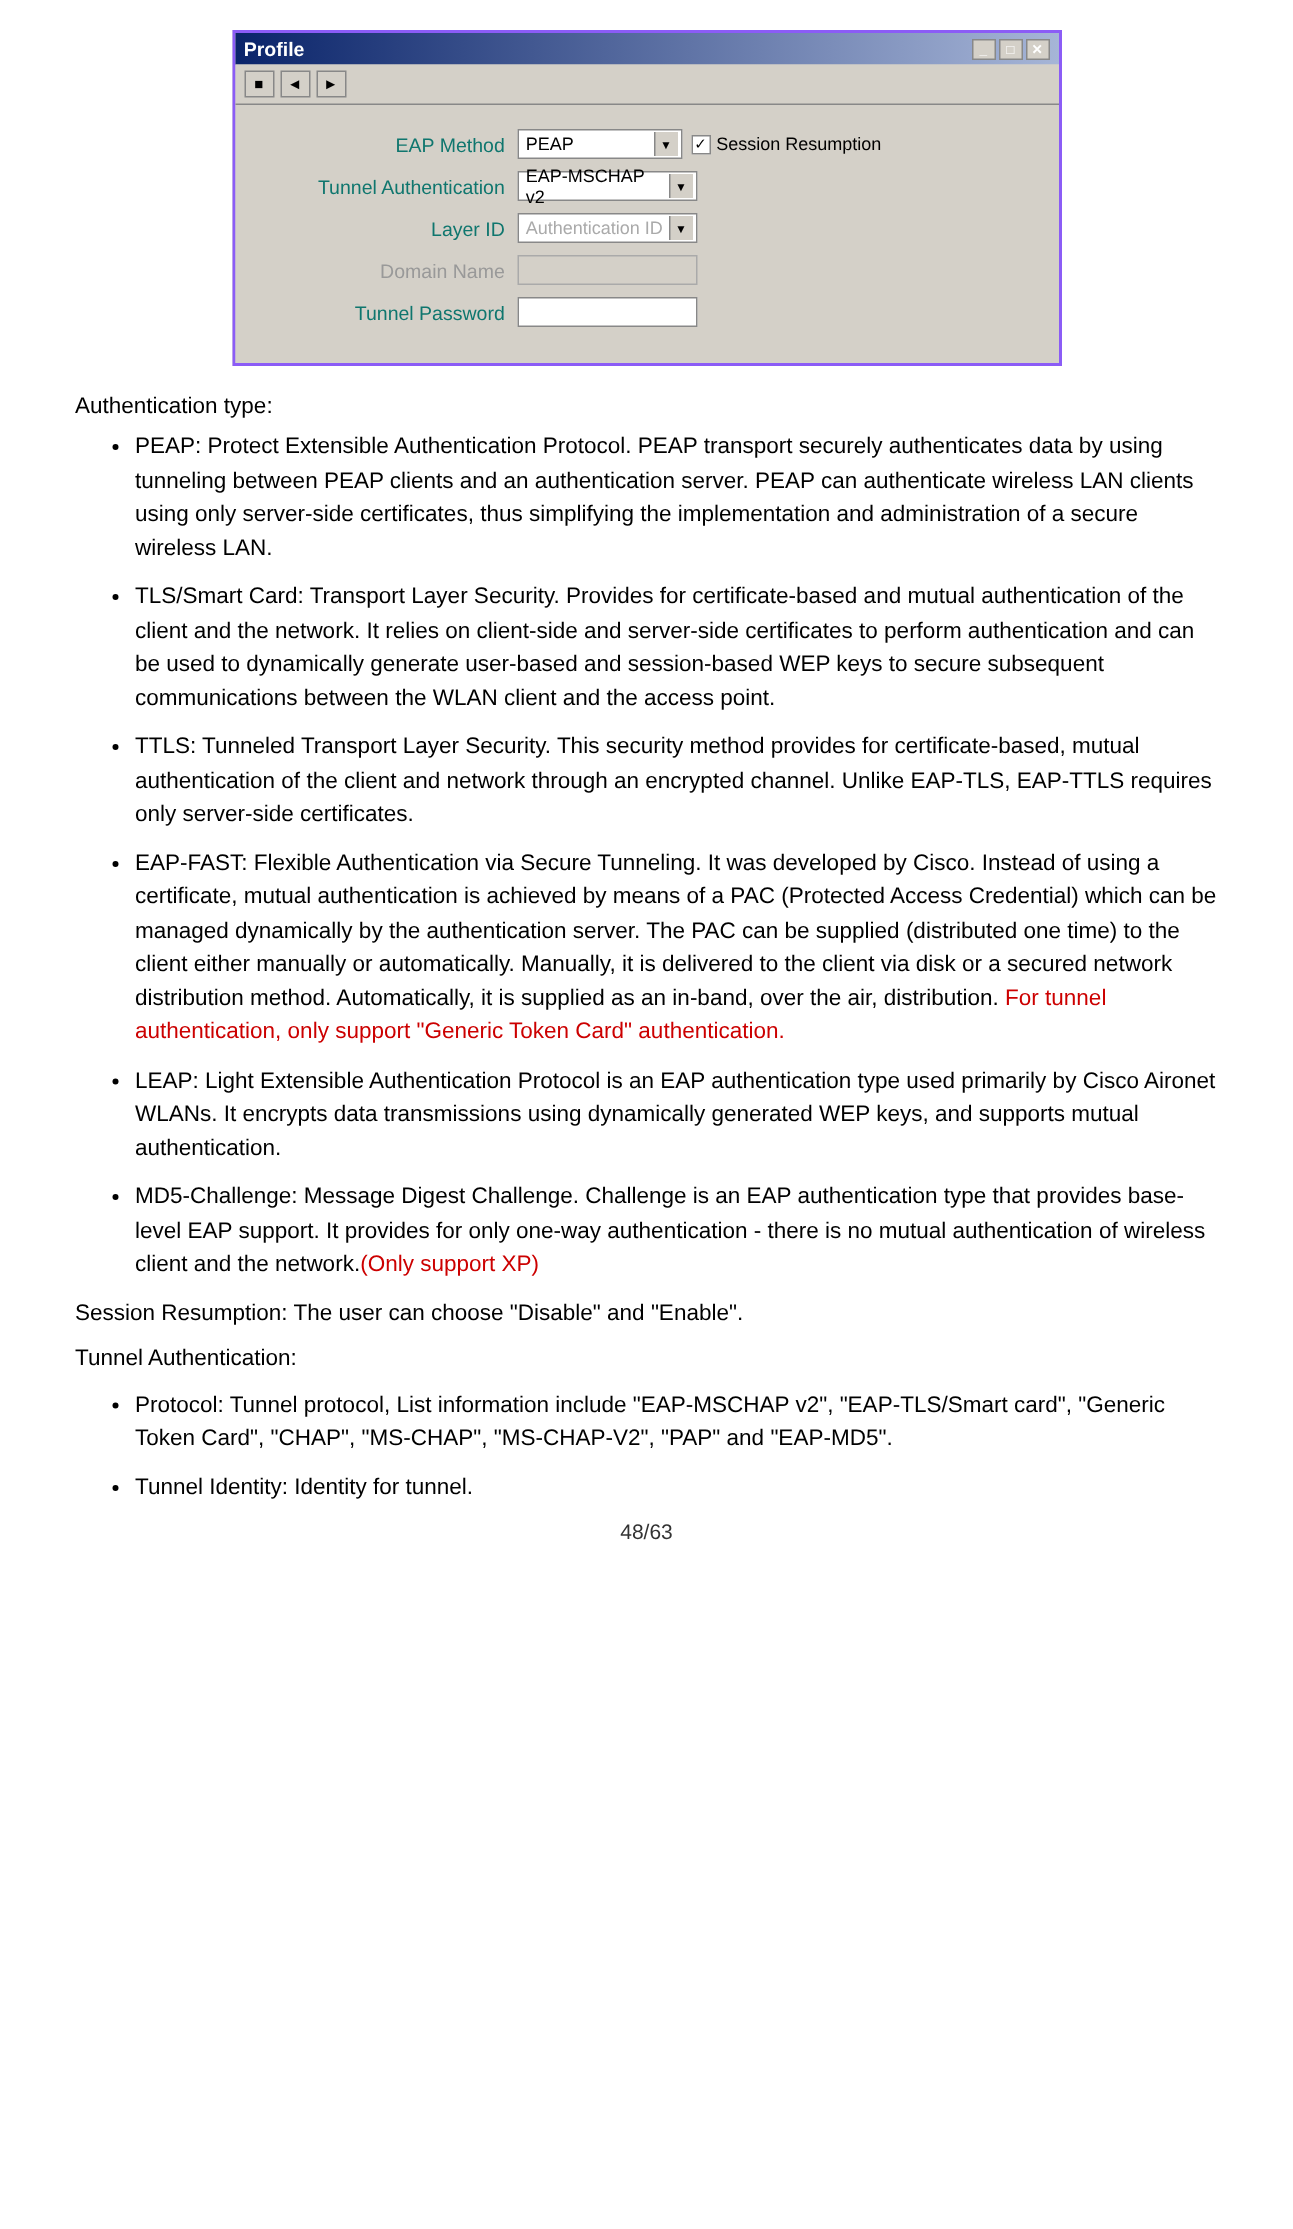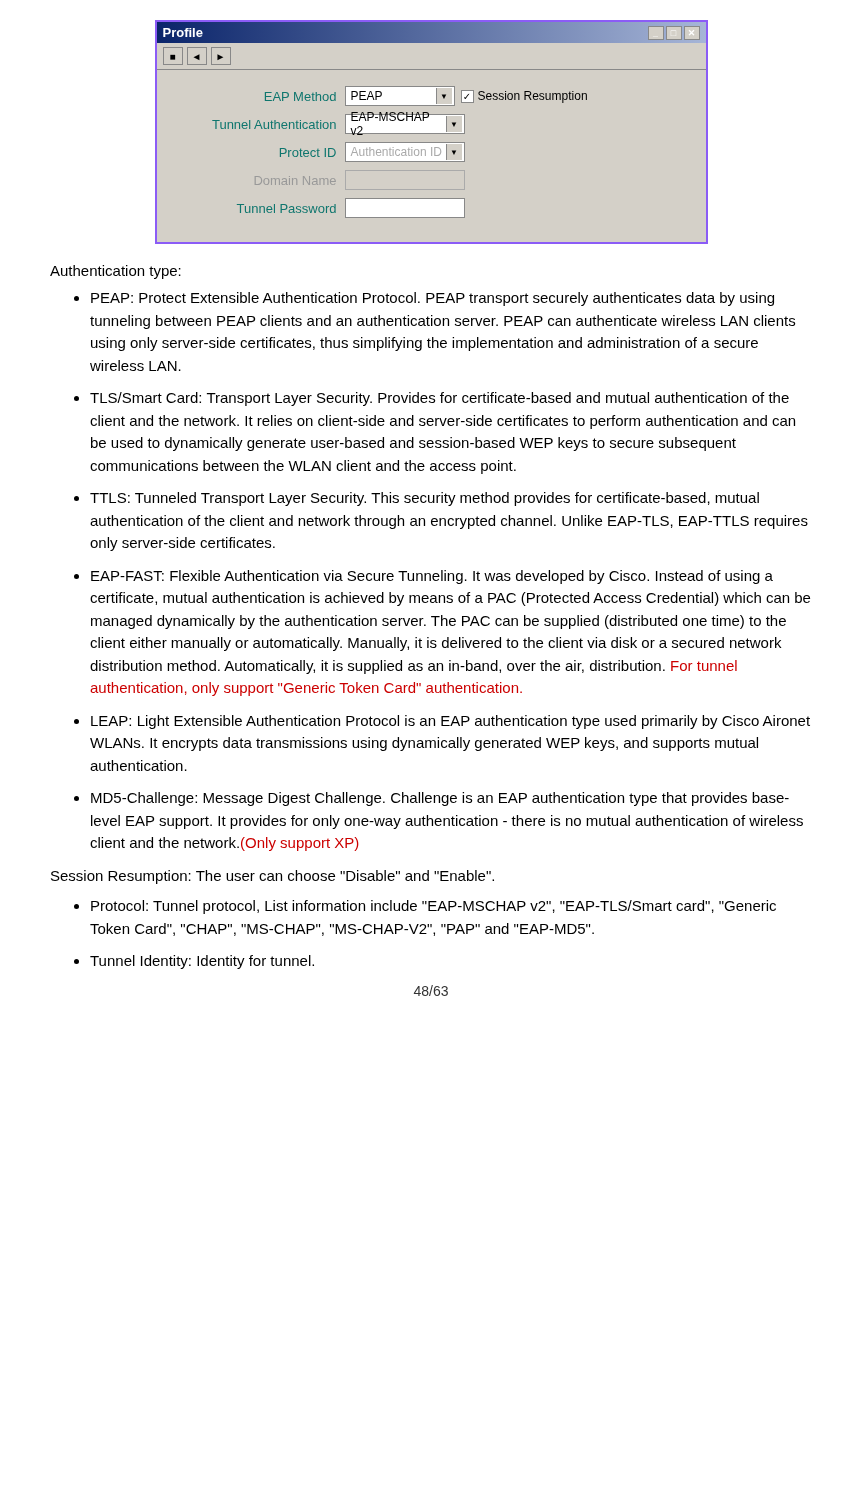"Protect ID" div.form-label { text: Protect -> Layer }
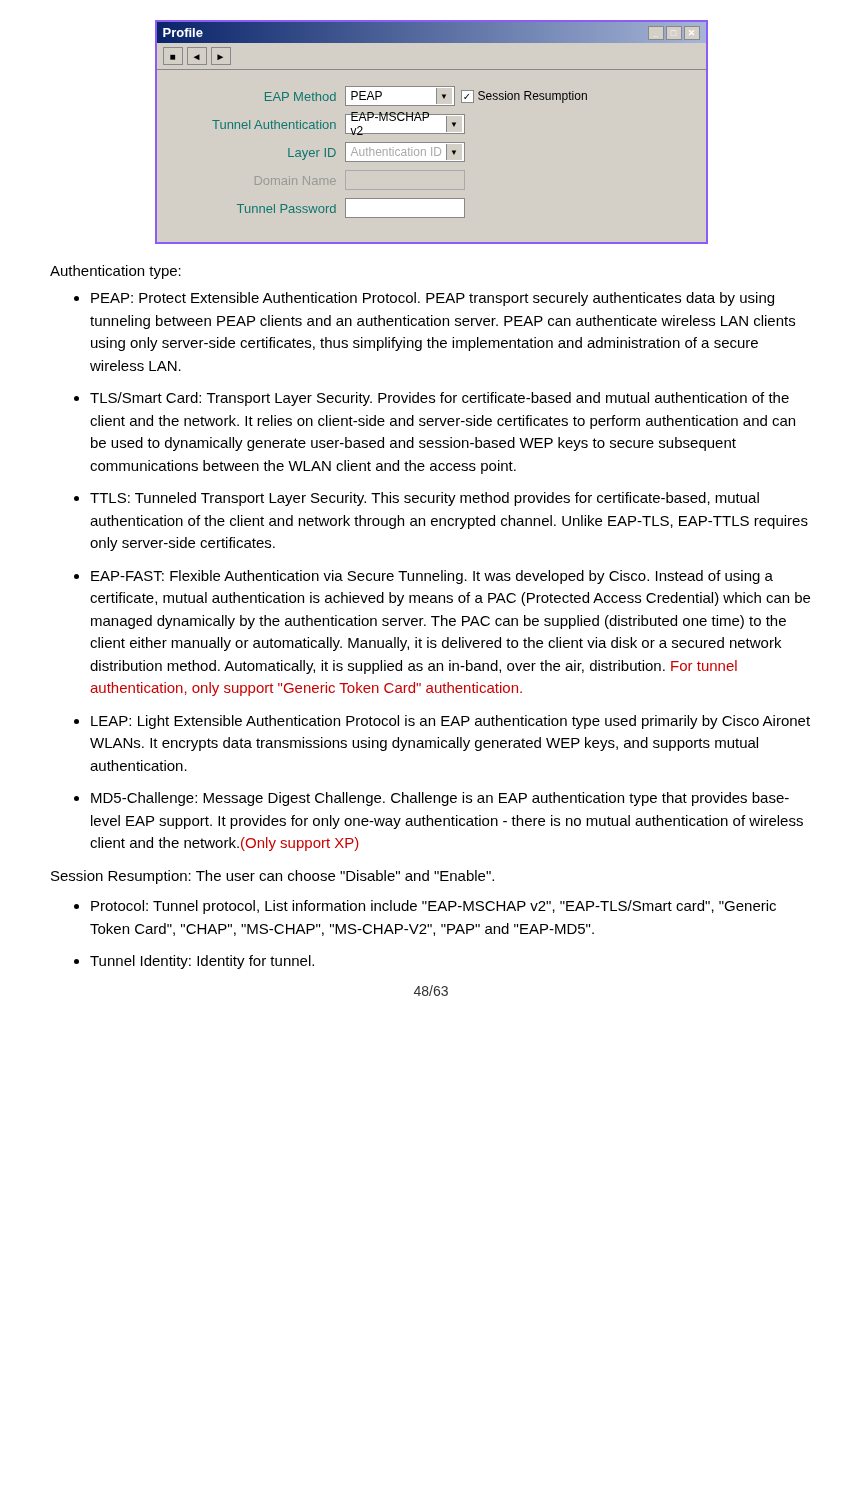"Tunnel Authentication:" div.plain-text { html: none -> <div>Tunnel Authentication:</div> }
